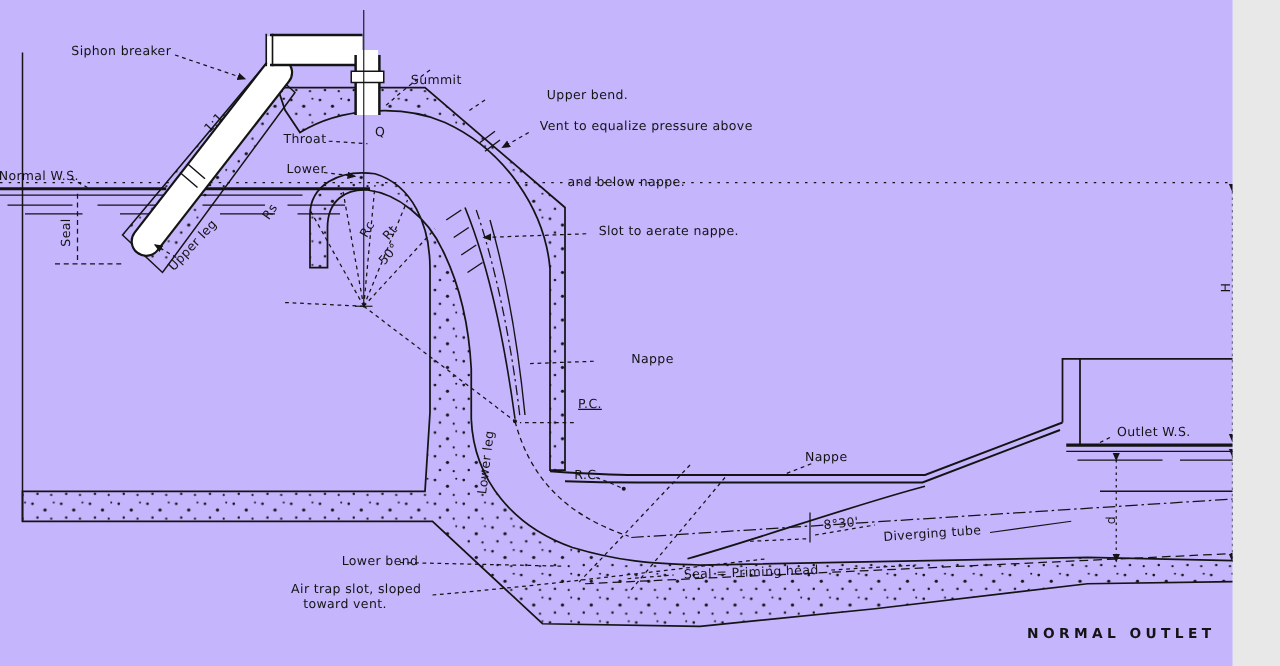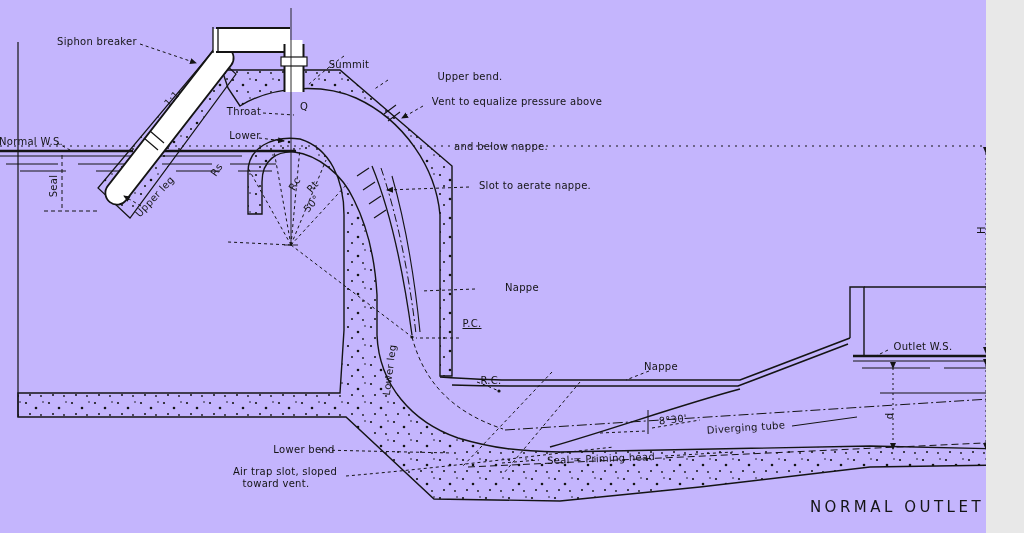"R.C." span.lbl { margin-left: 21px -> none }
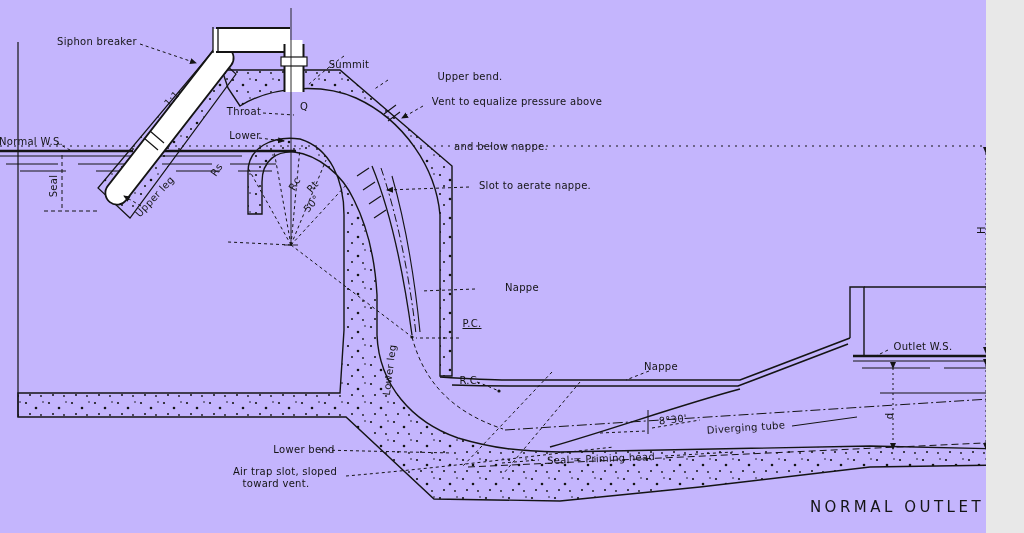"NORMAL OUTLET" .caption { font-size: 15px -> 11px; font-weight: normal -> bold }
